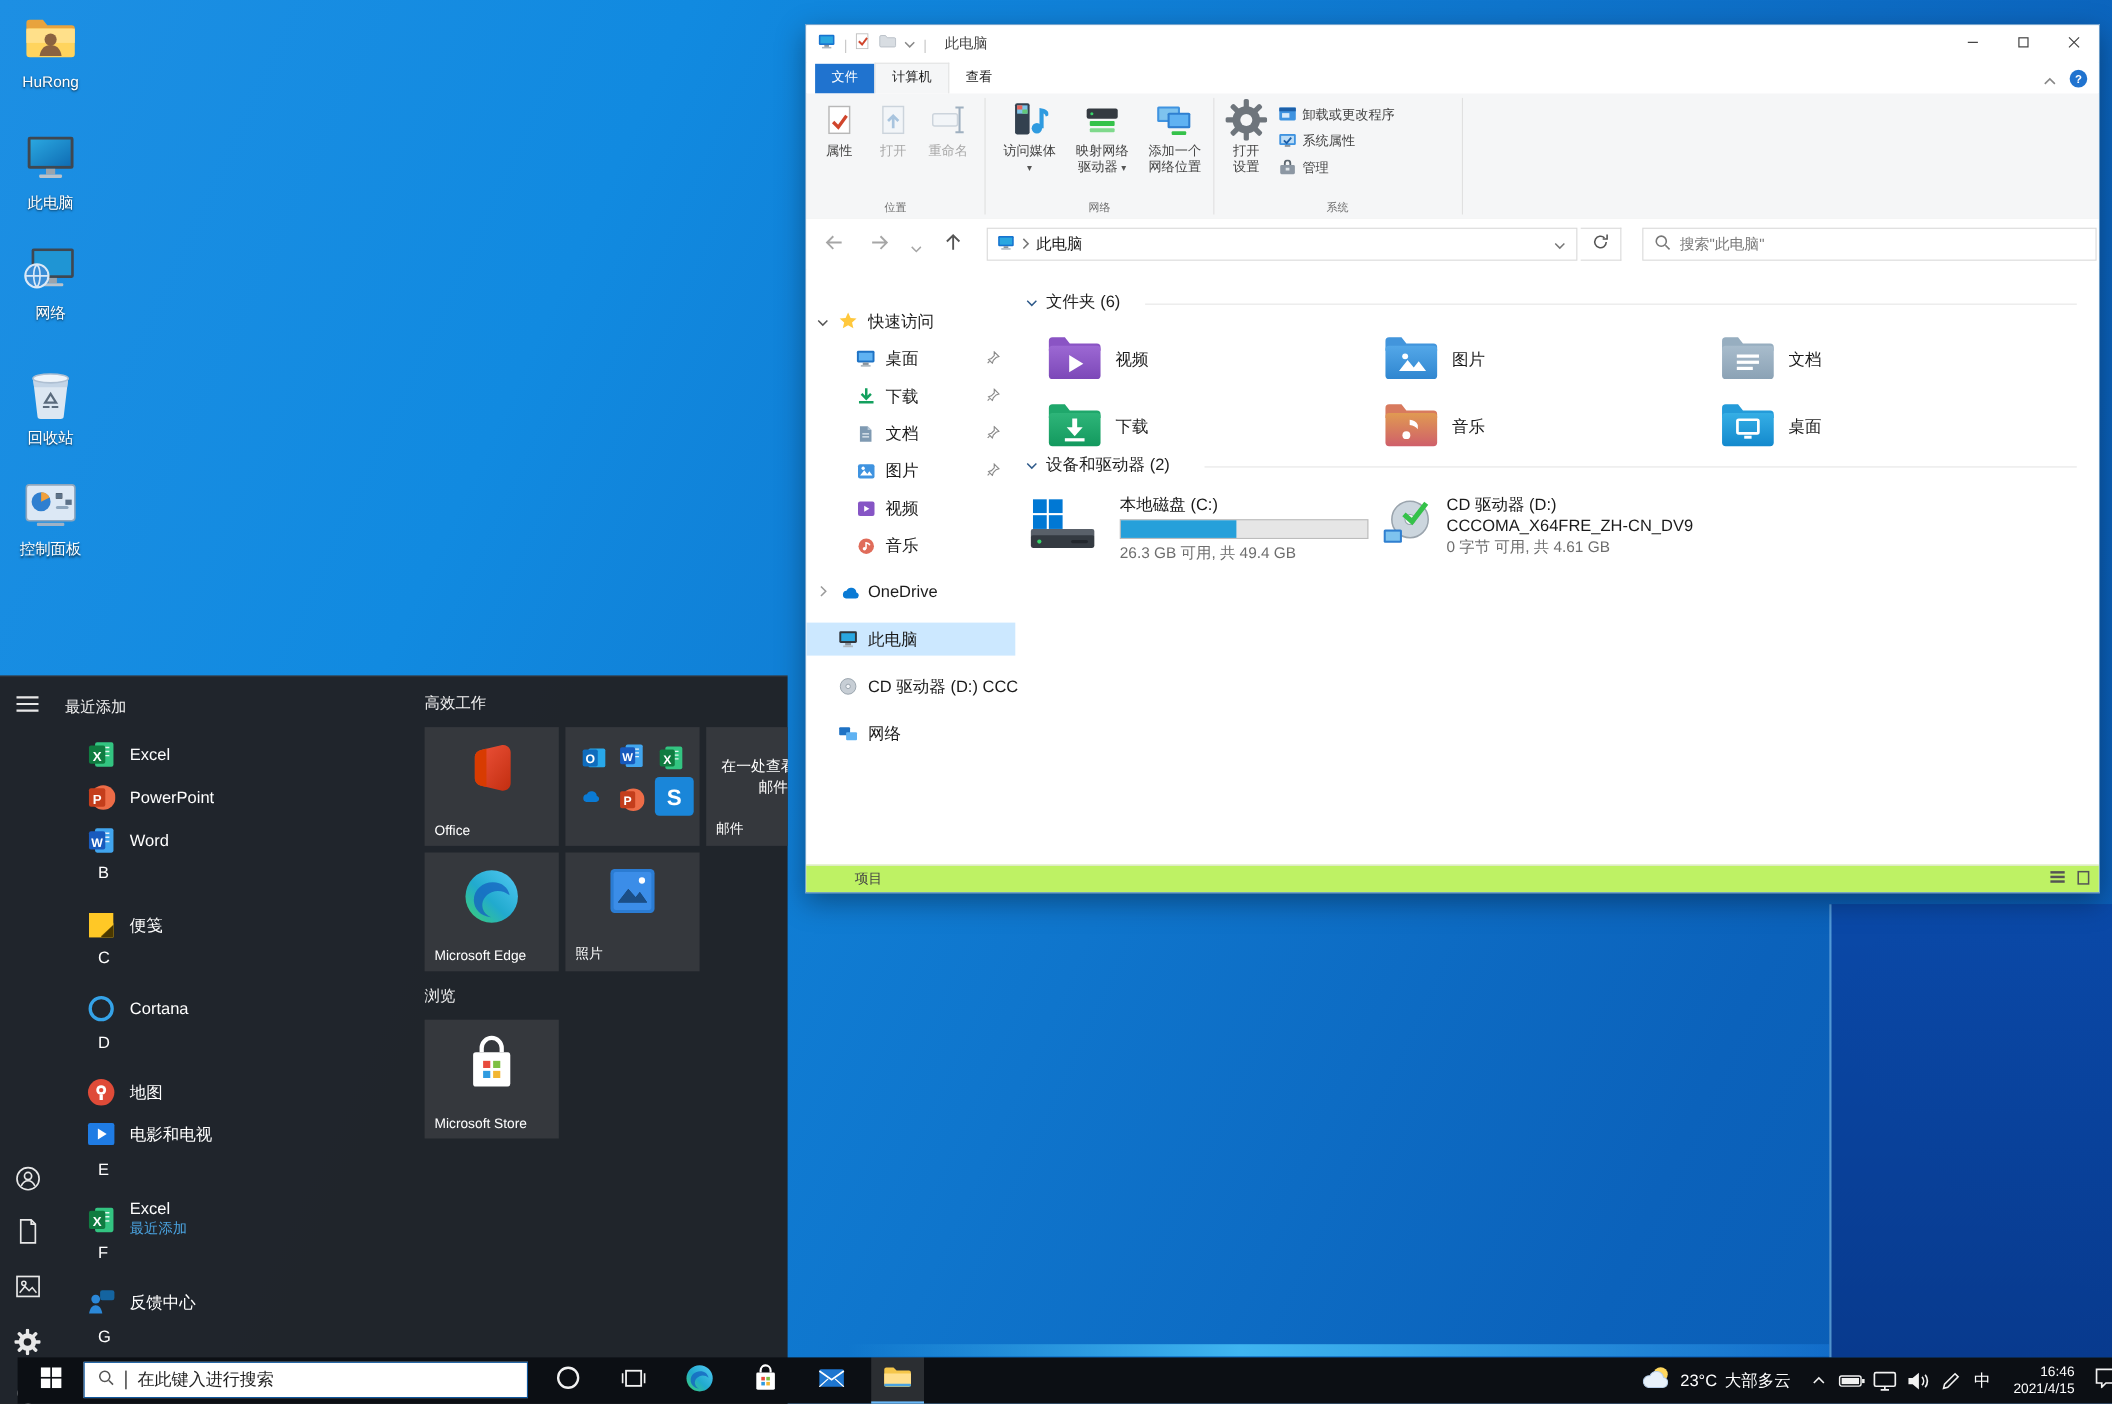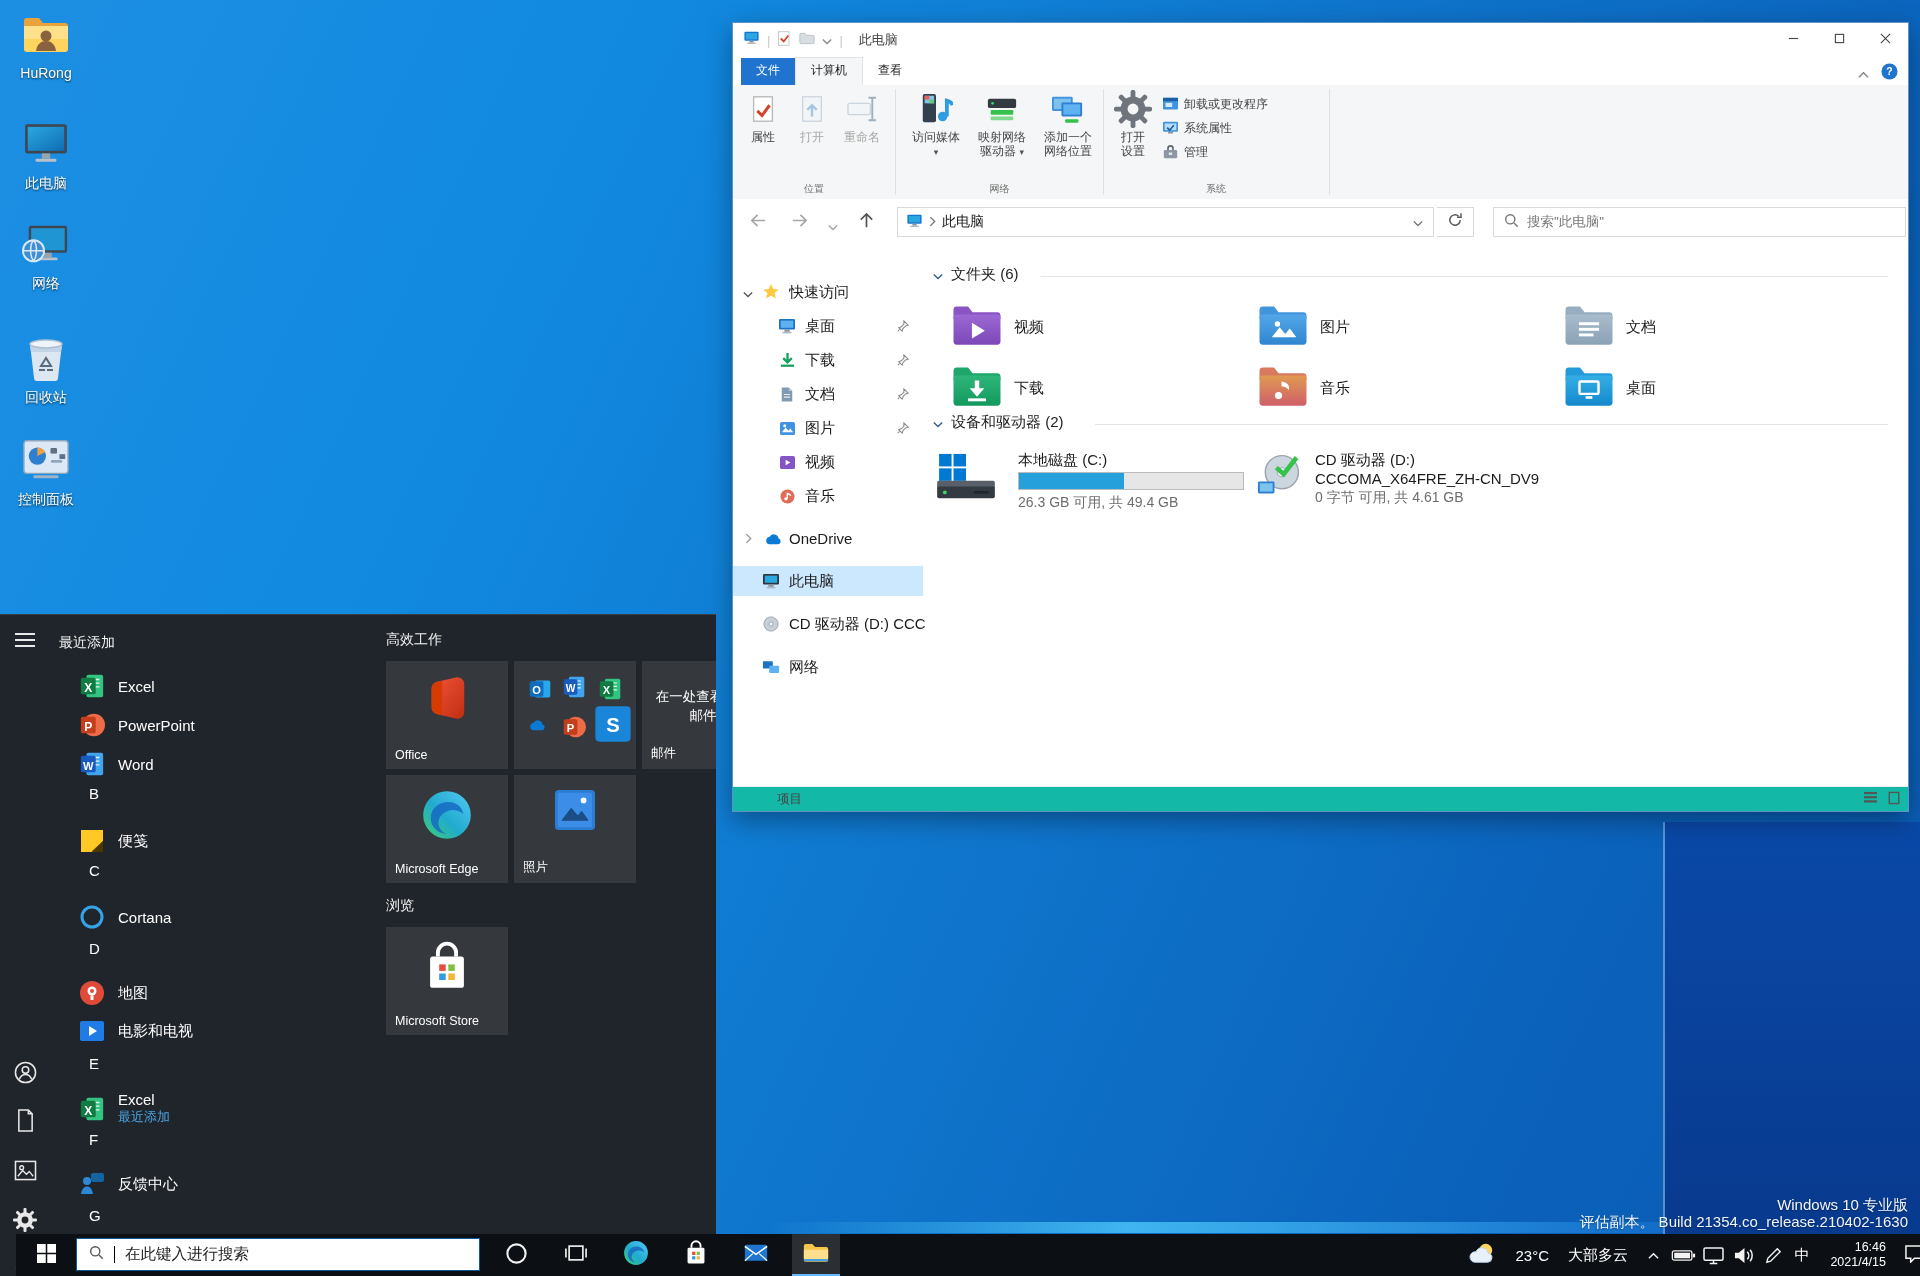"项目" #ex-status { background: #14b8a6 -> #bef264 }
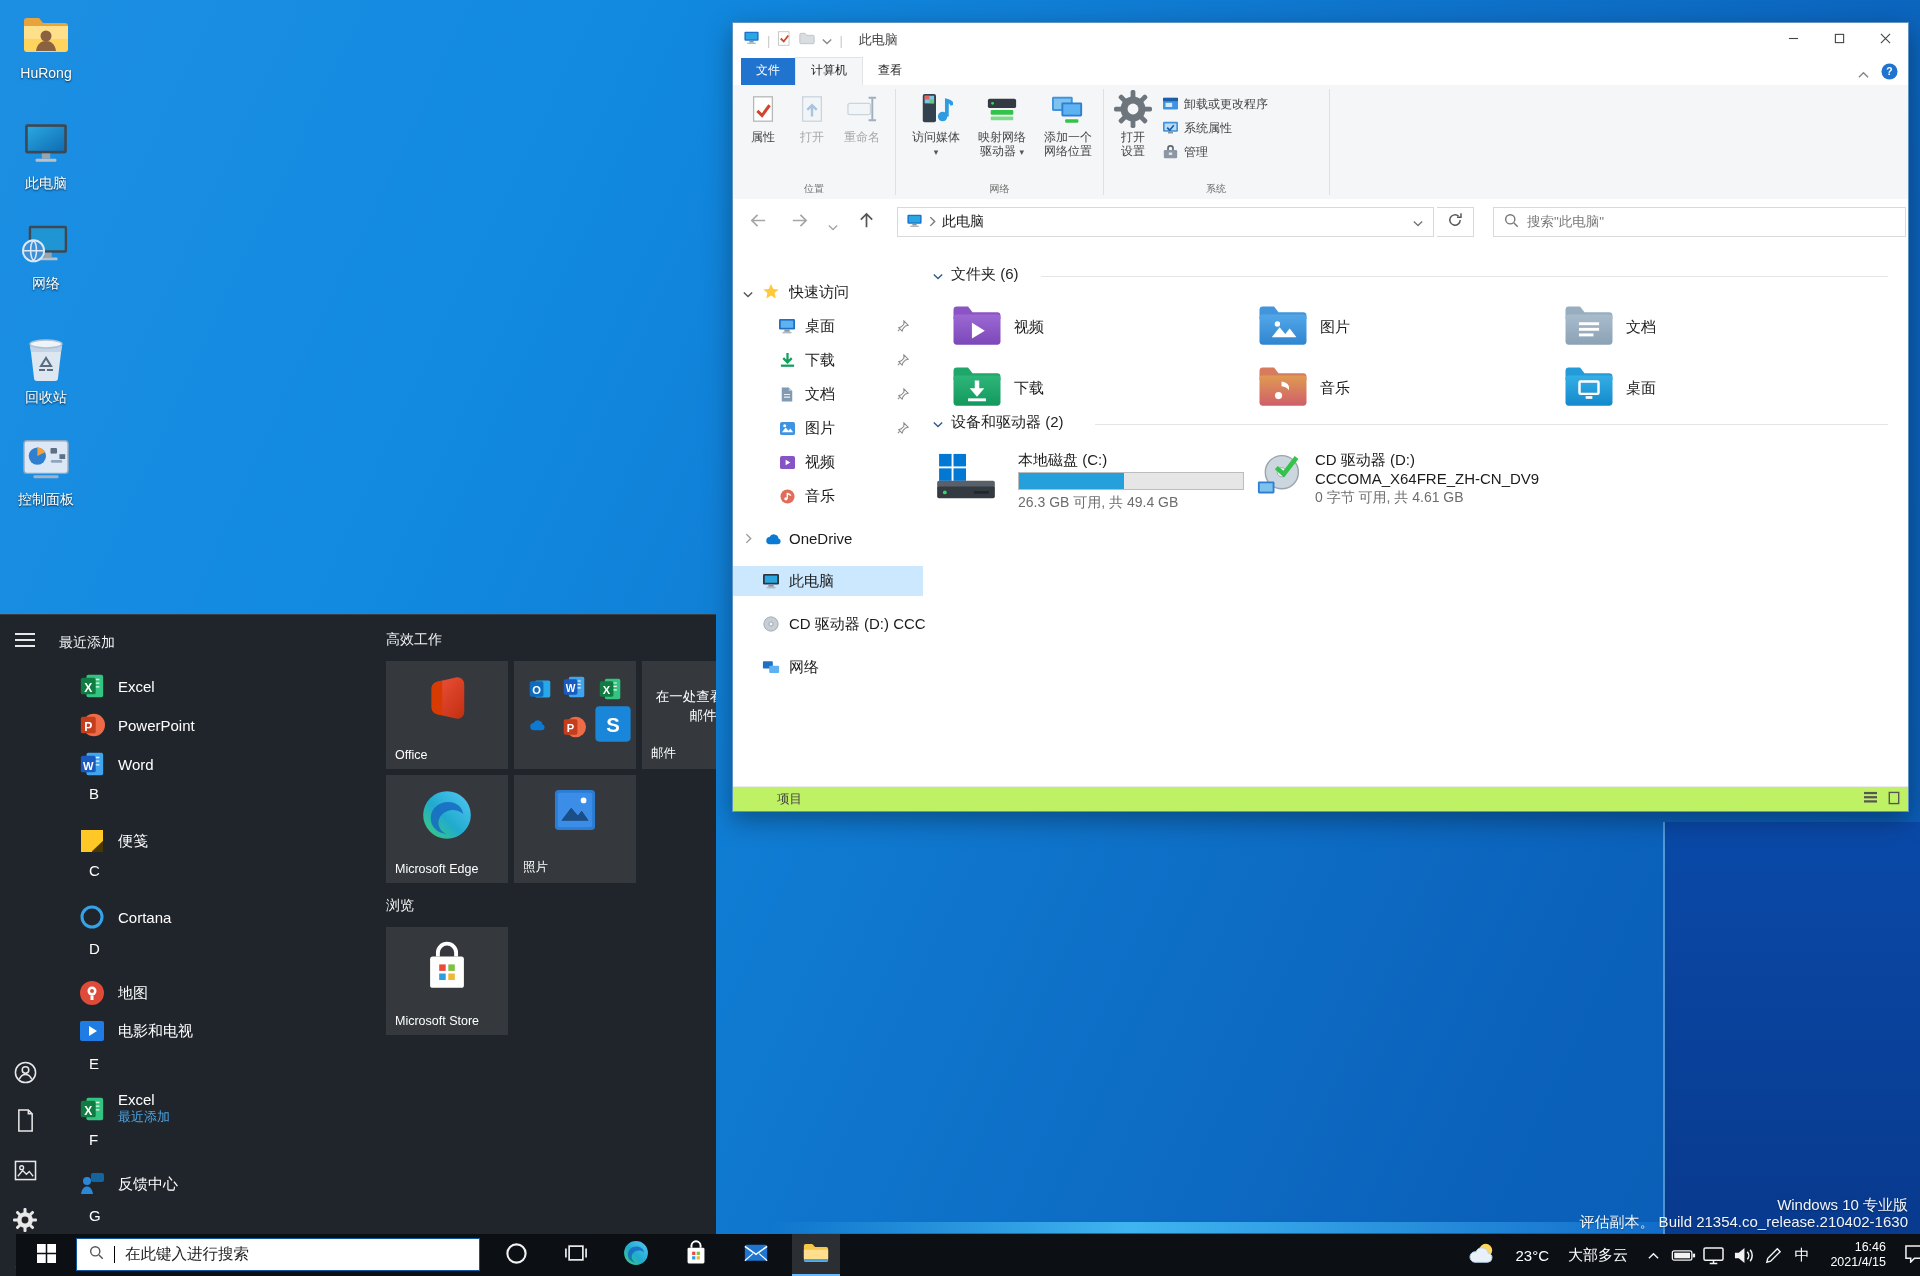"Windows 10 专业版" div { html: <div> <div>Windows 10 专业版</div> <div>评估副本。 Build 21354.co_release.210402-1630</div> </div> -> none }
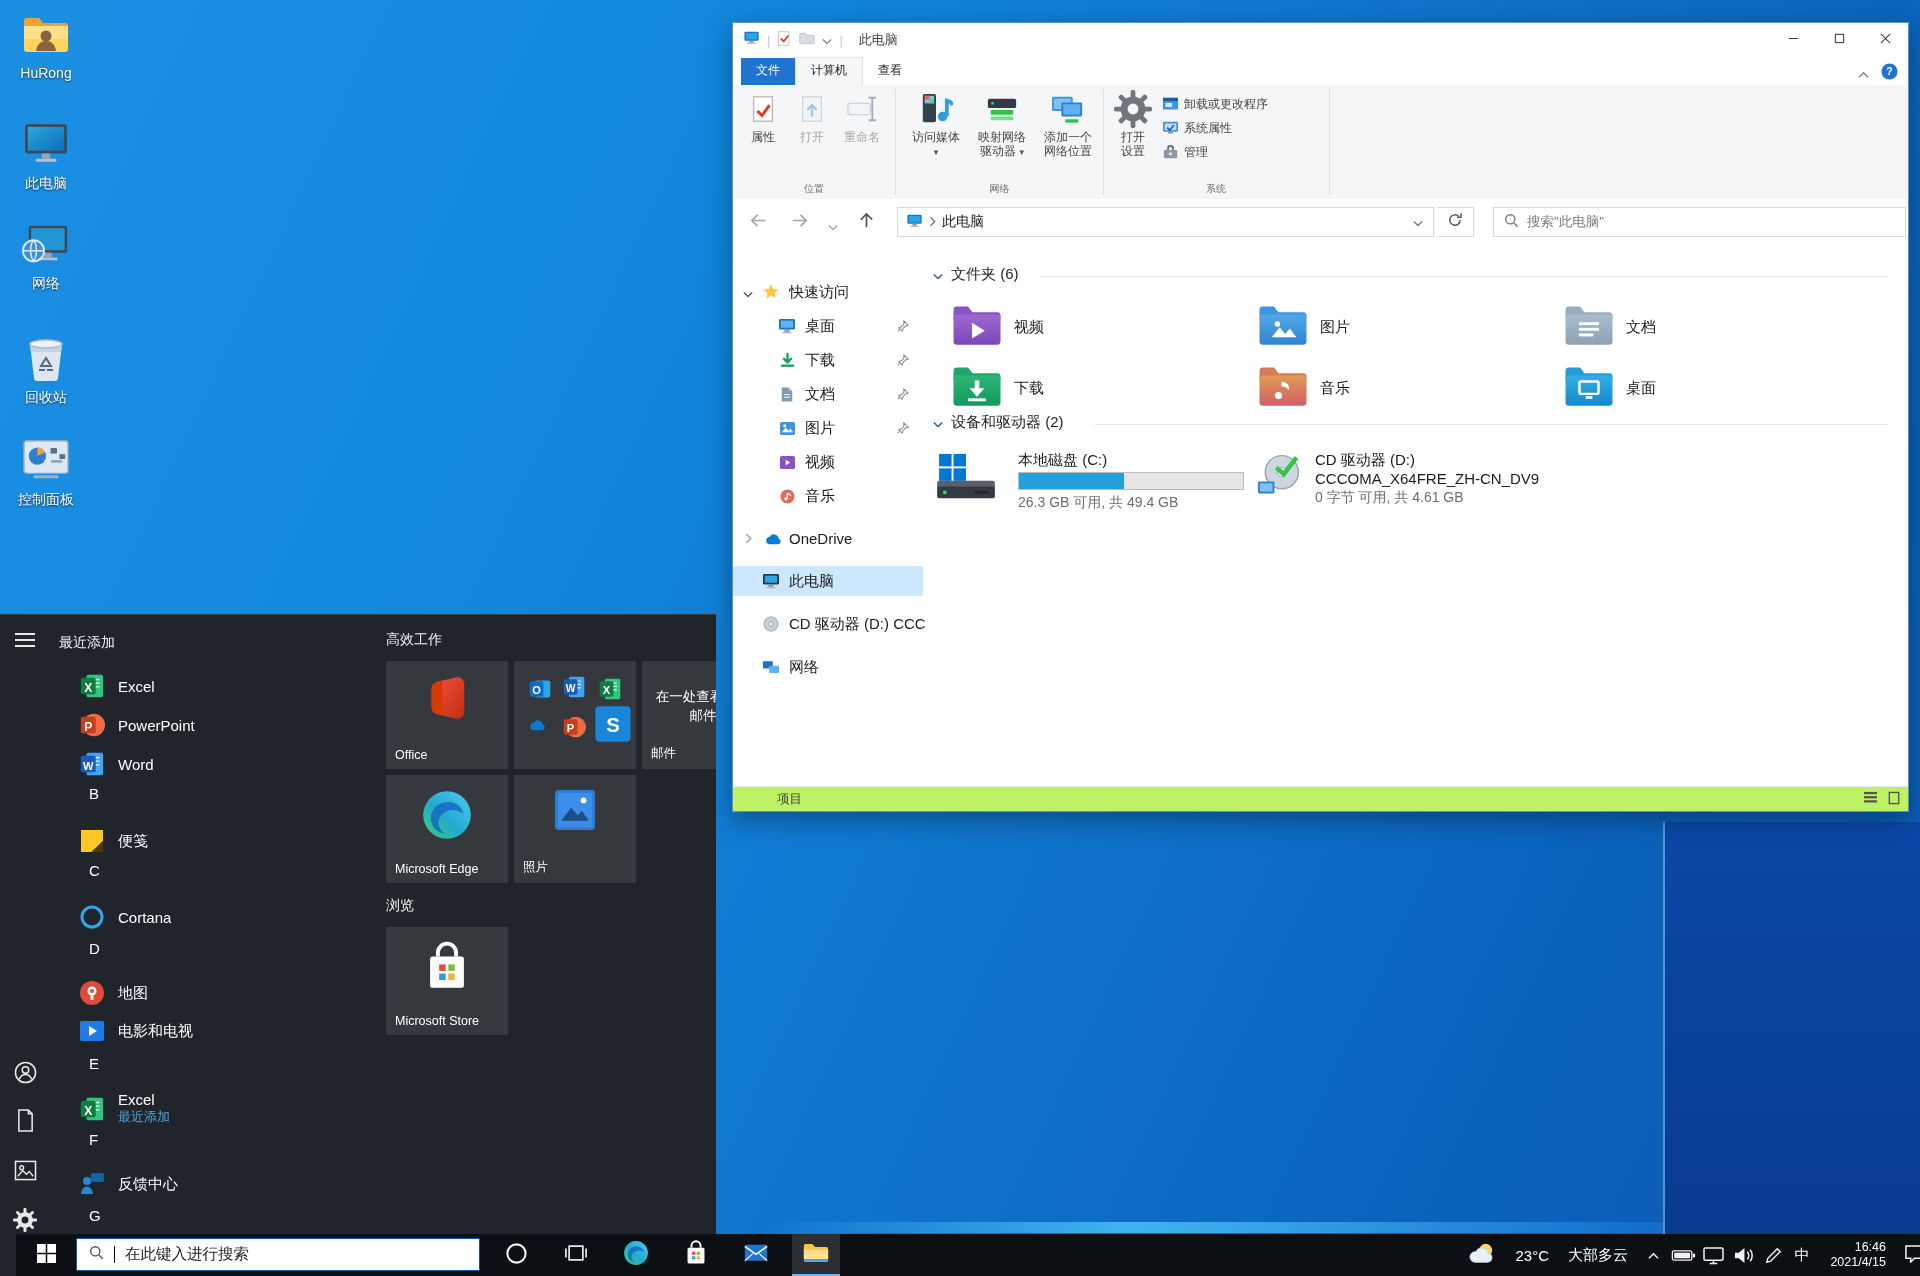"23°C" #tray-weather { gap: 19px -> 7px }
